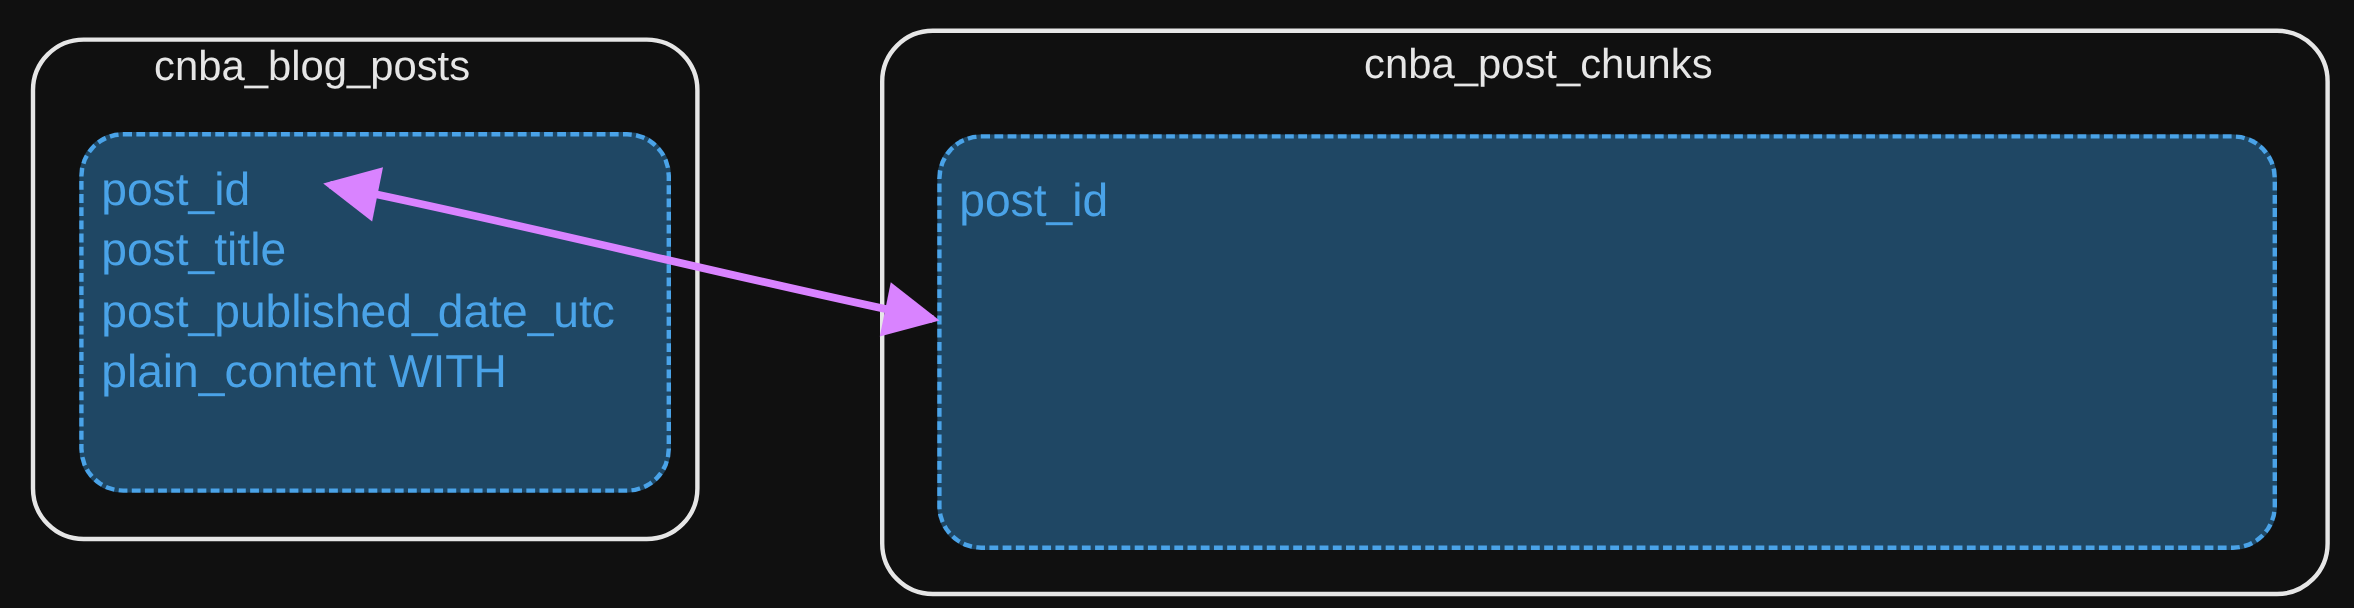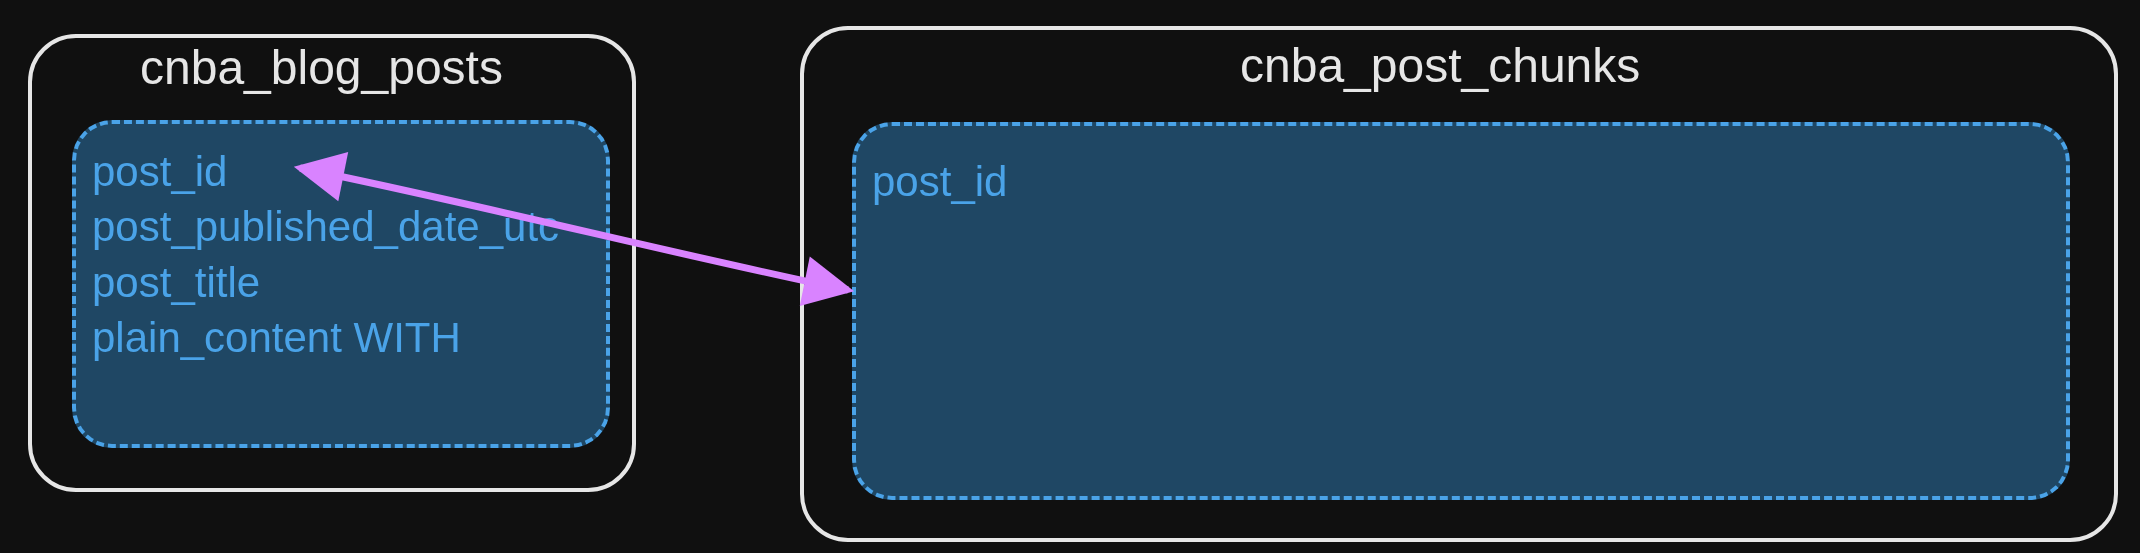"cnba_blog_posts" .tbl-title { font-size: 48px -> 38px }
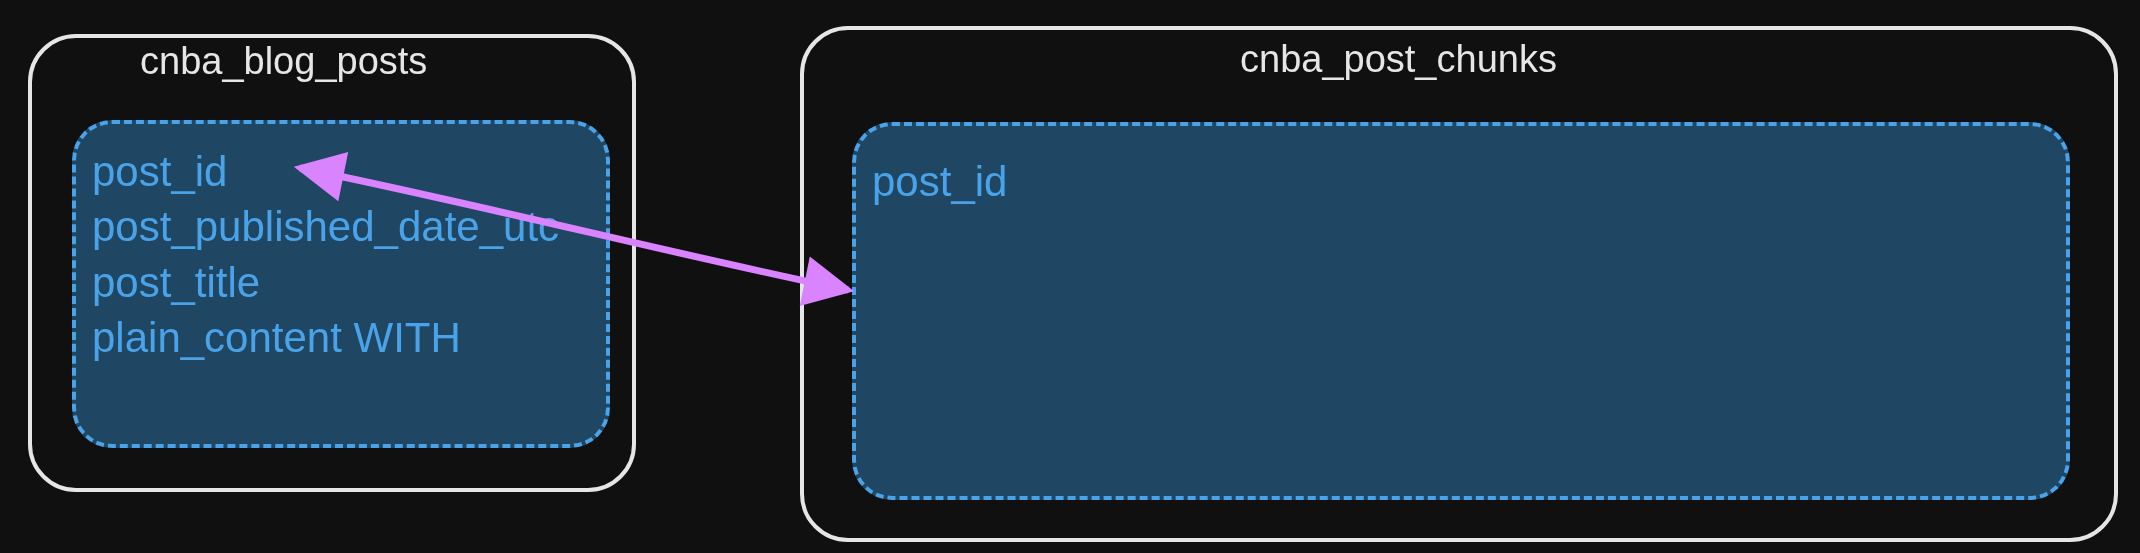"post_published_date_utc" div.col-line { order: before "post_title" -> after "post_title" }
